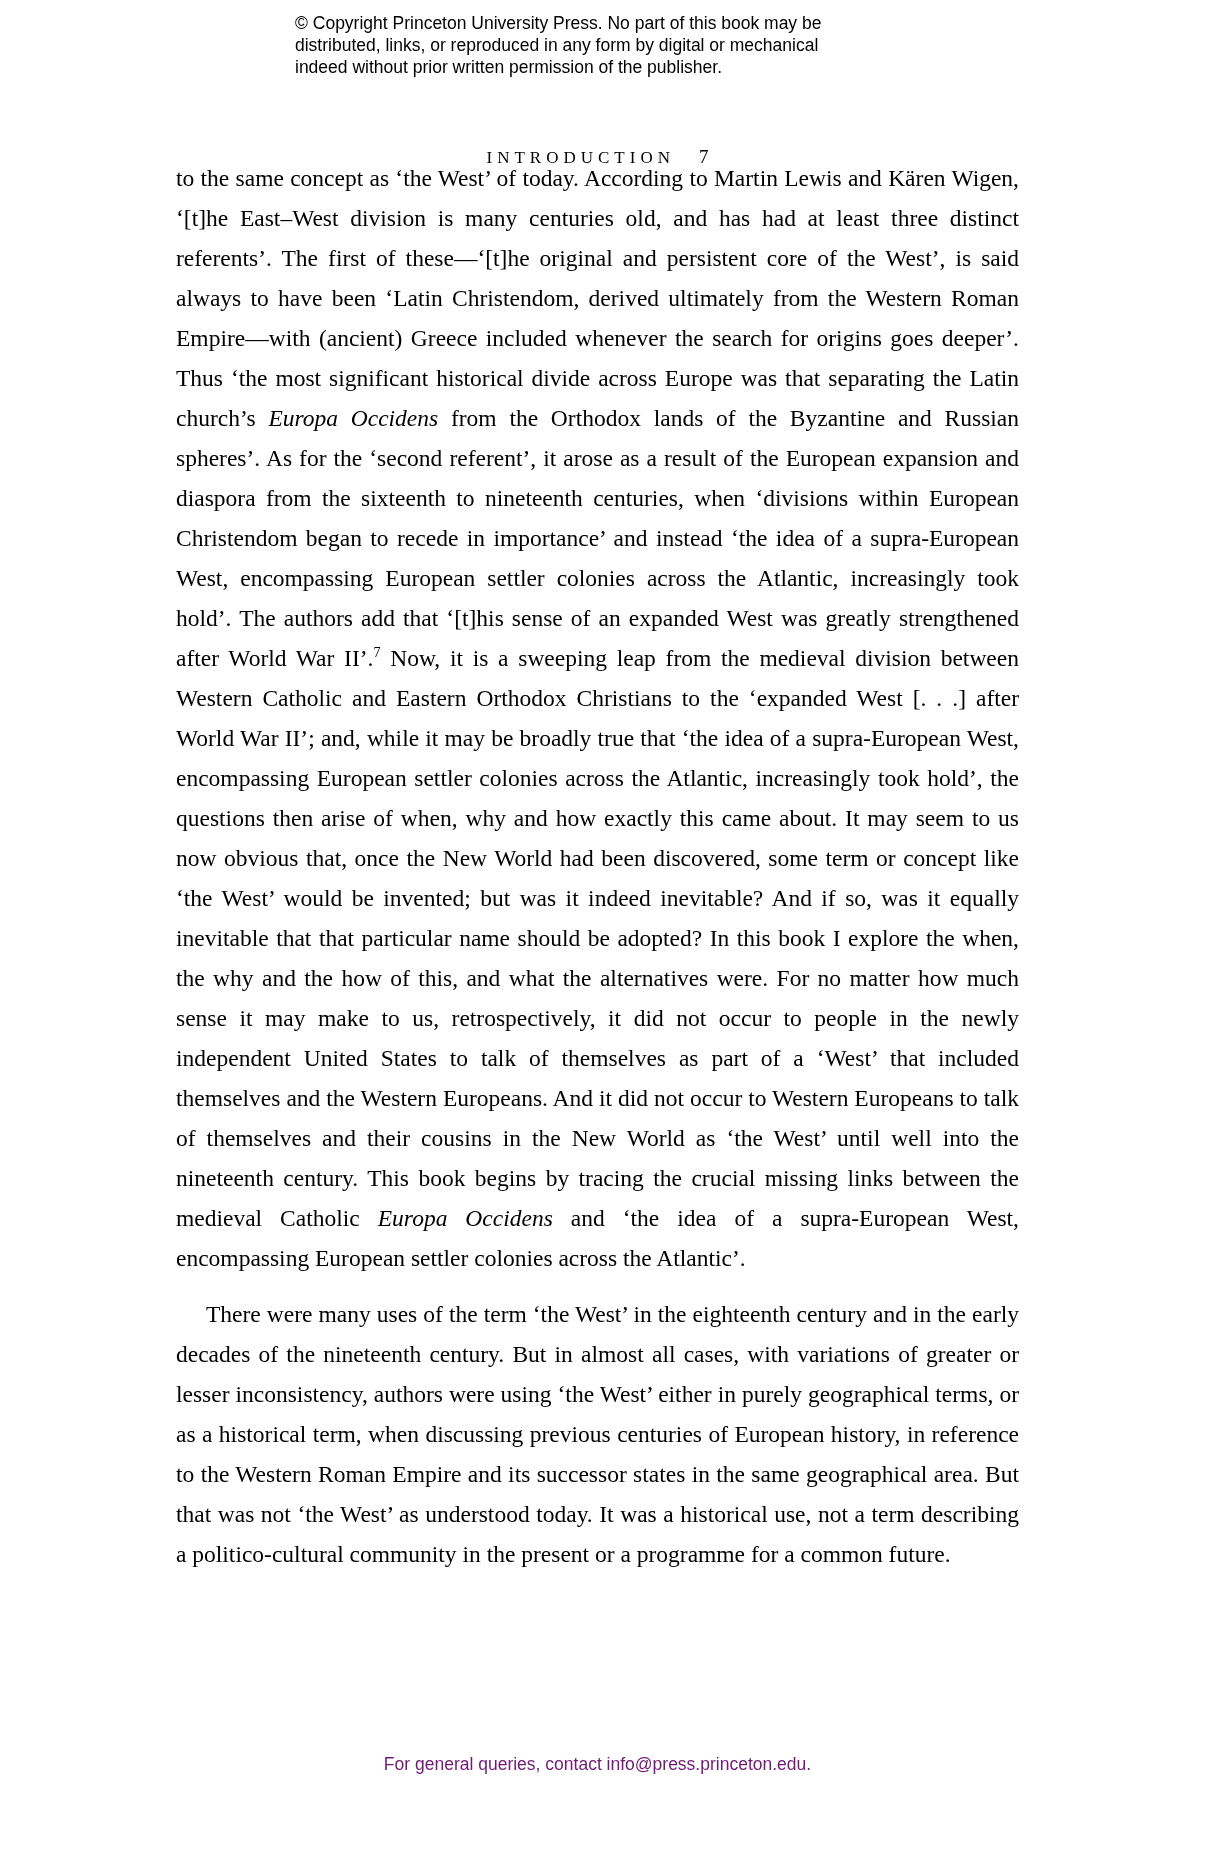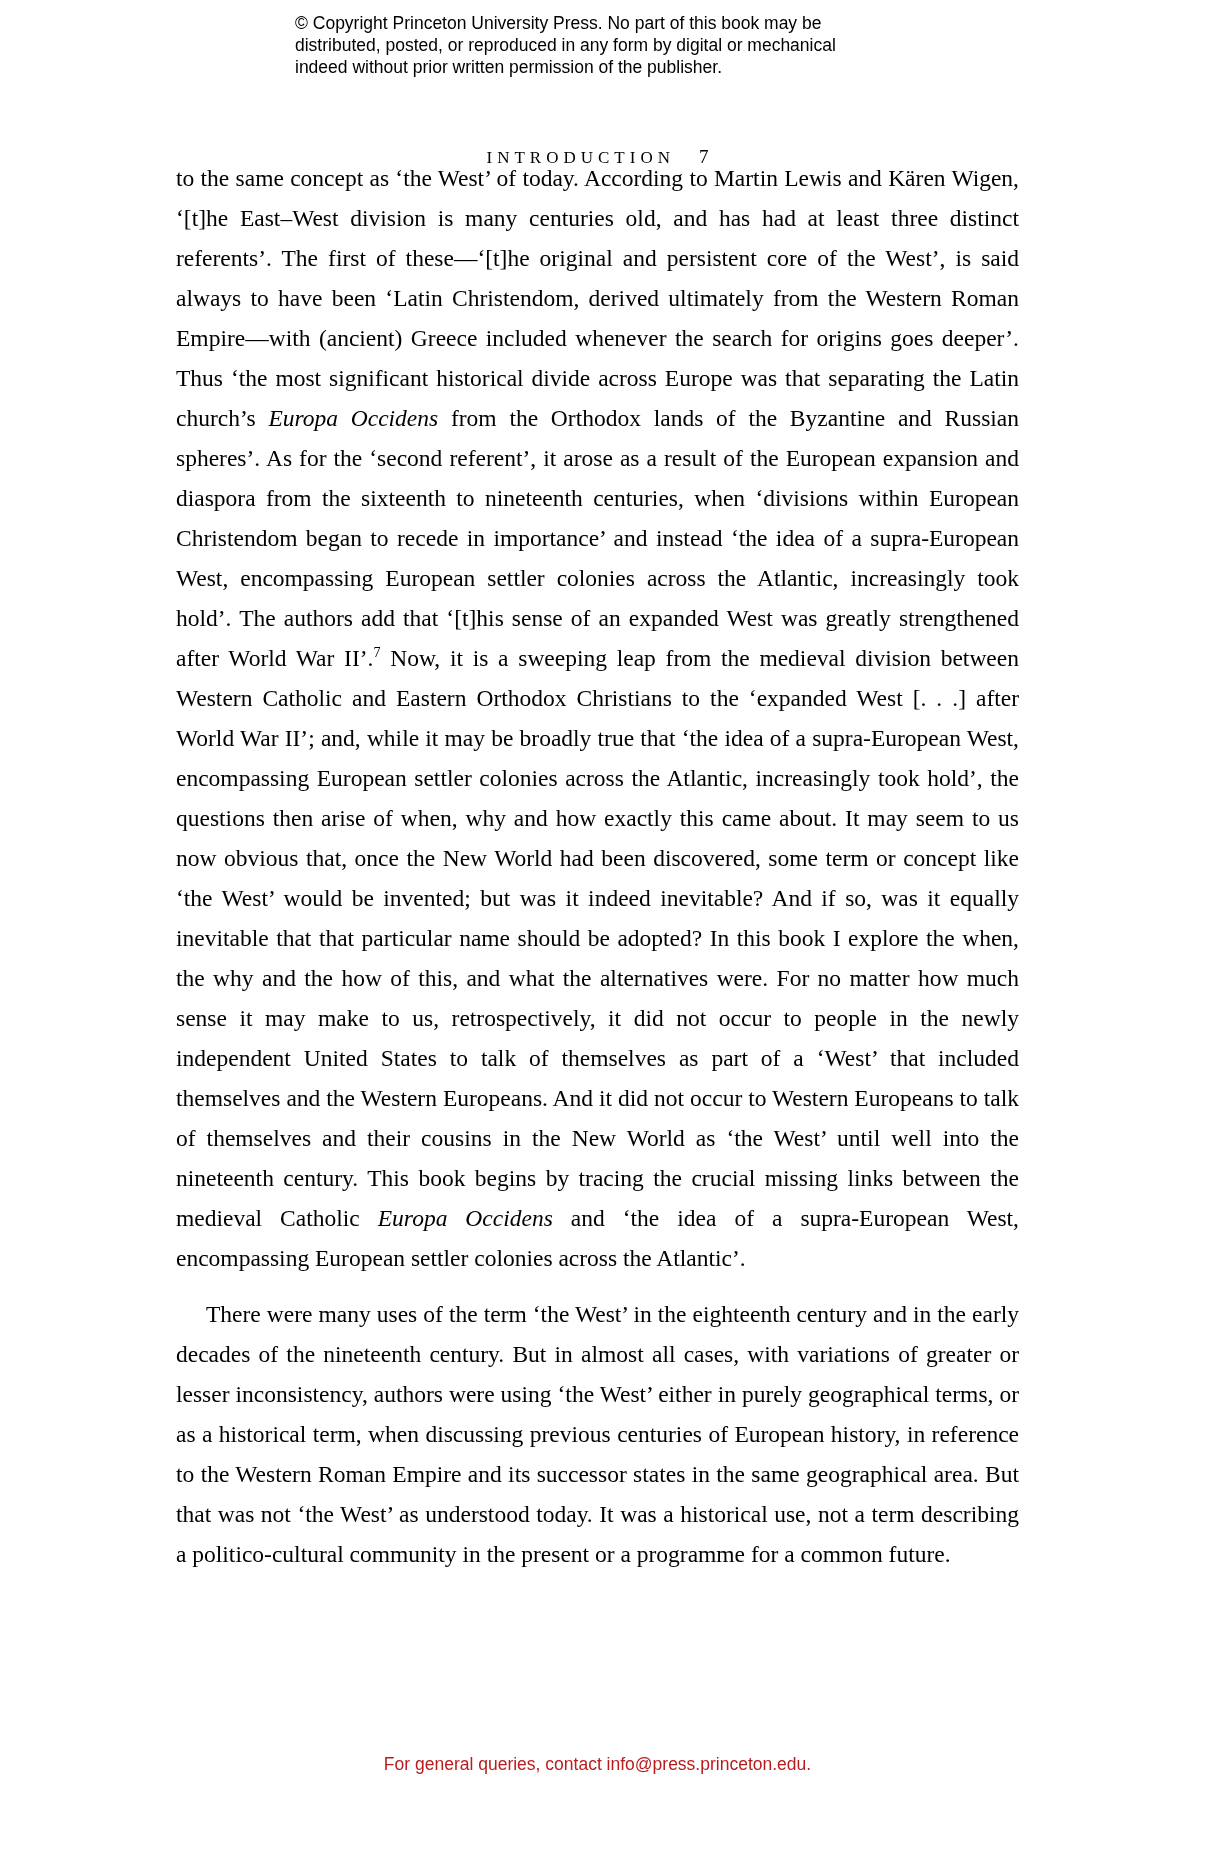"distributed, posted, or reproduced in" div { text: posted -> links }
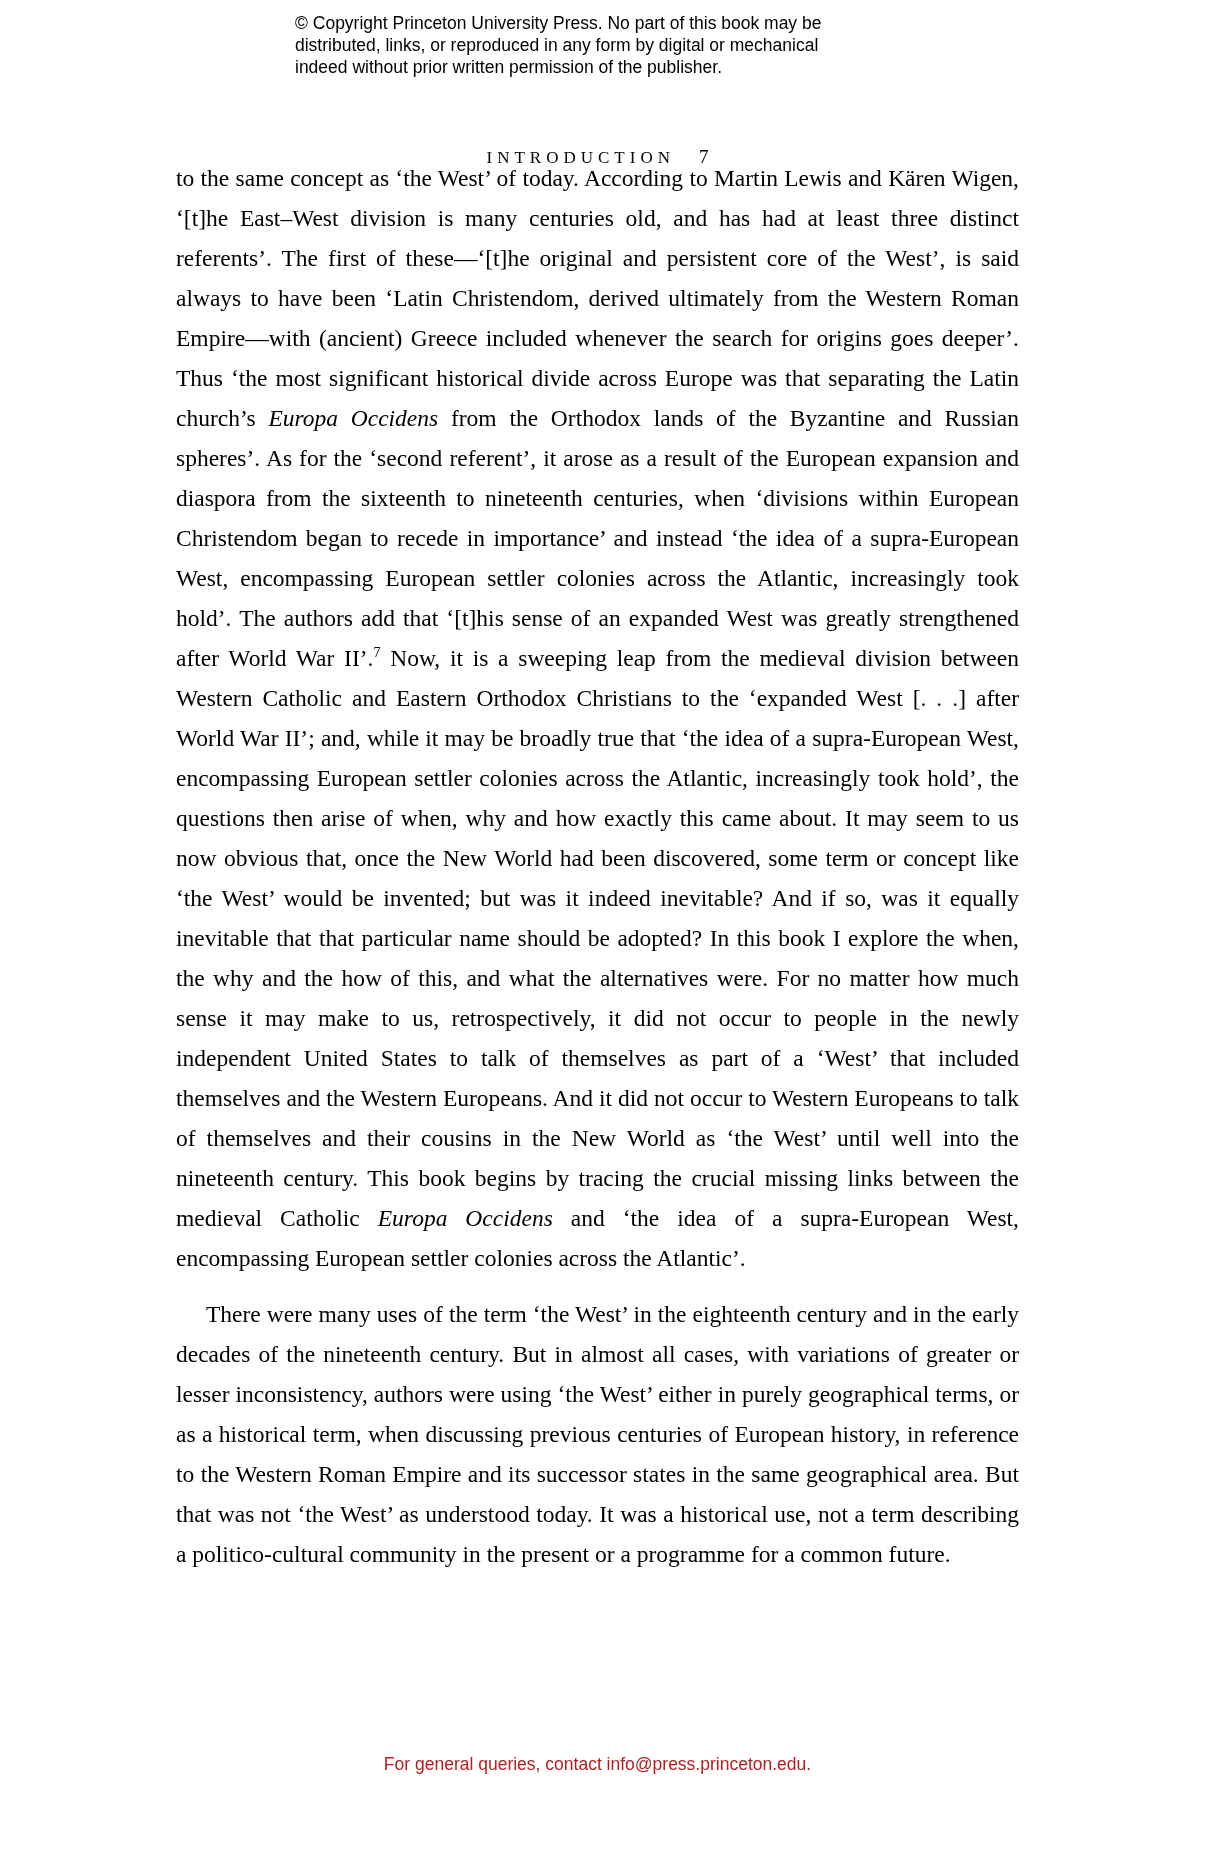"For general queries, contact" .page-footer { color: #b91c1c -> #701a75 }
